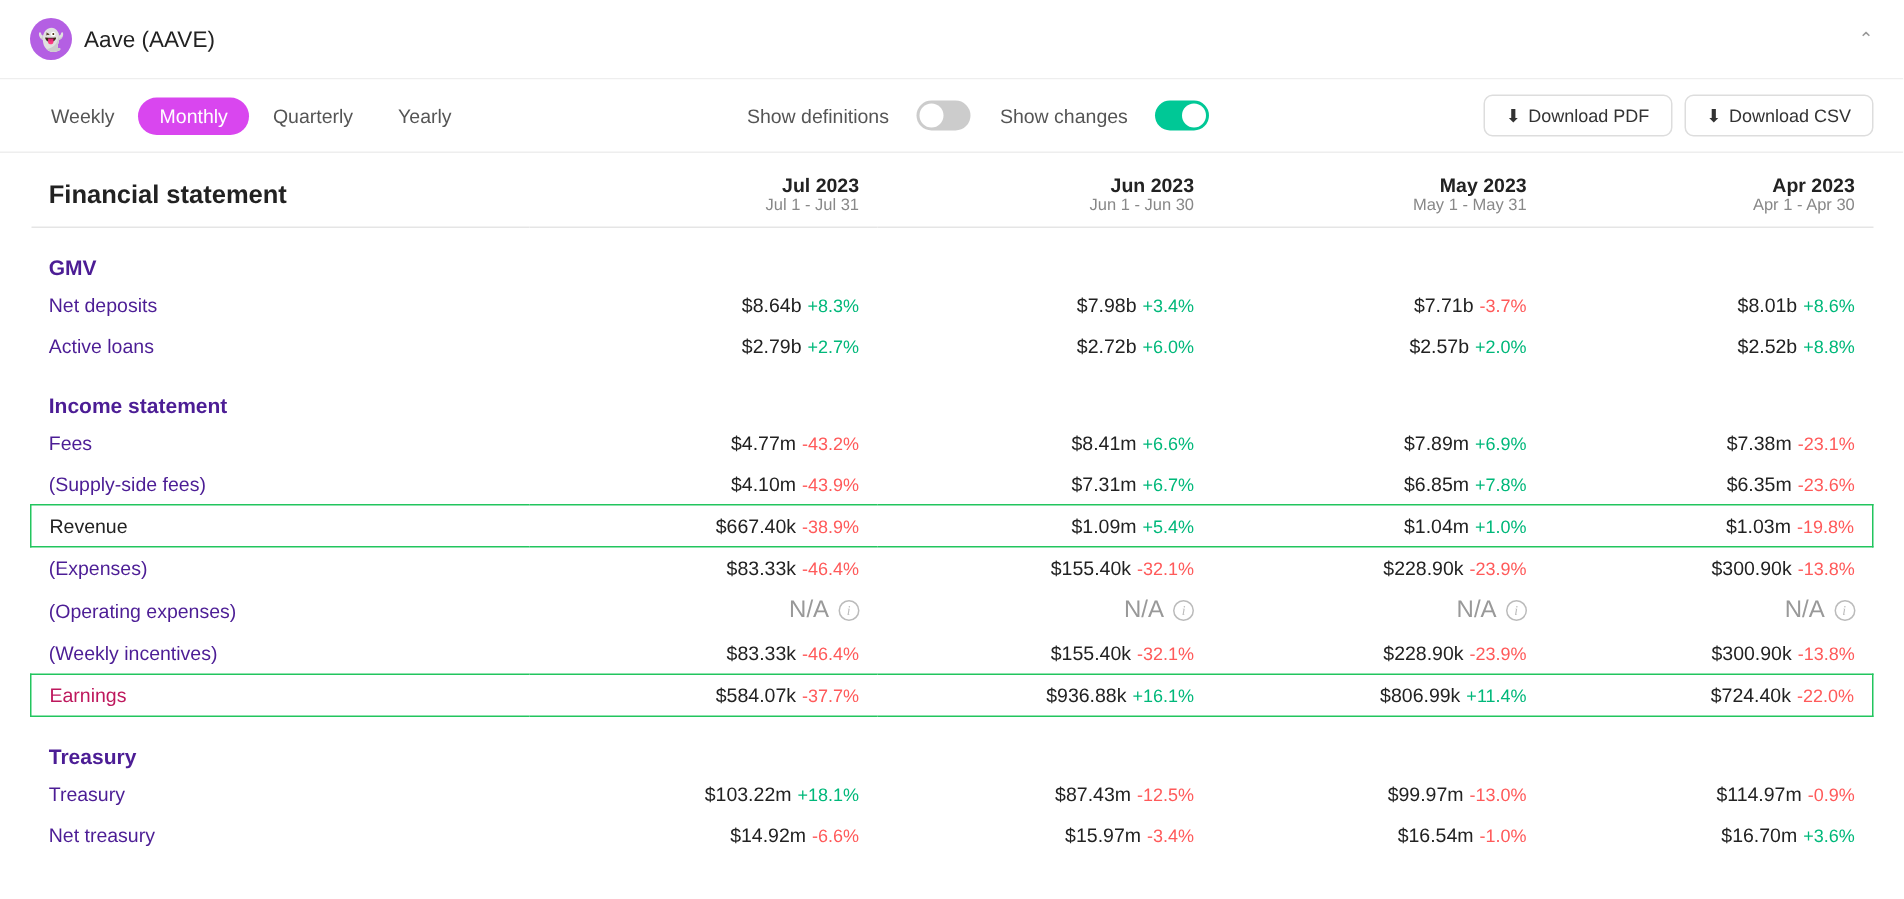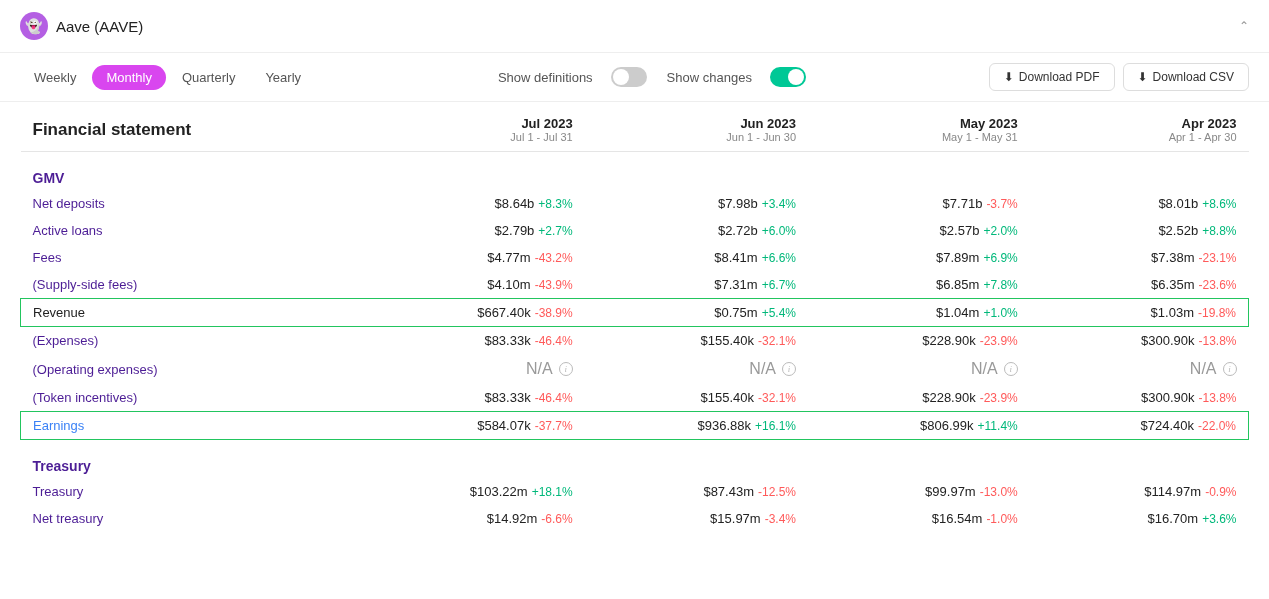"Income statement" tr.section-header { html: none -> <tr> <td>Income statement</td> </tr> }
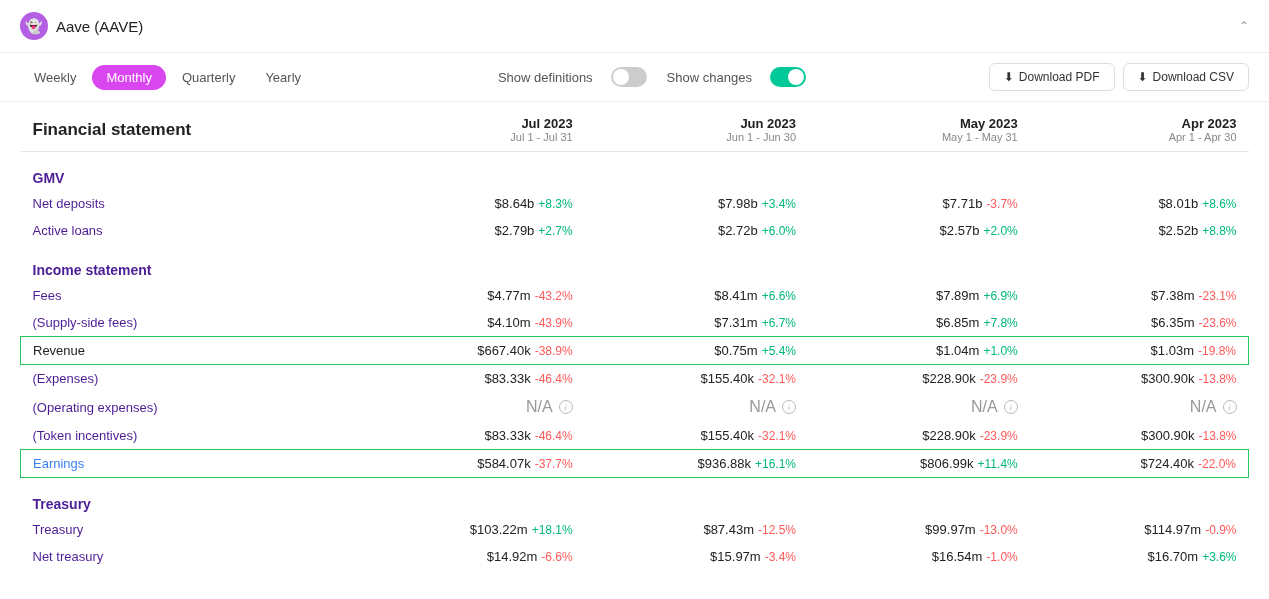"$0.75m" span.val { text: $0.75m -> $1.09m }
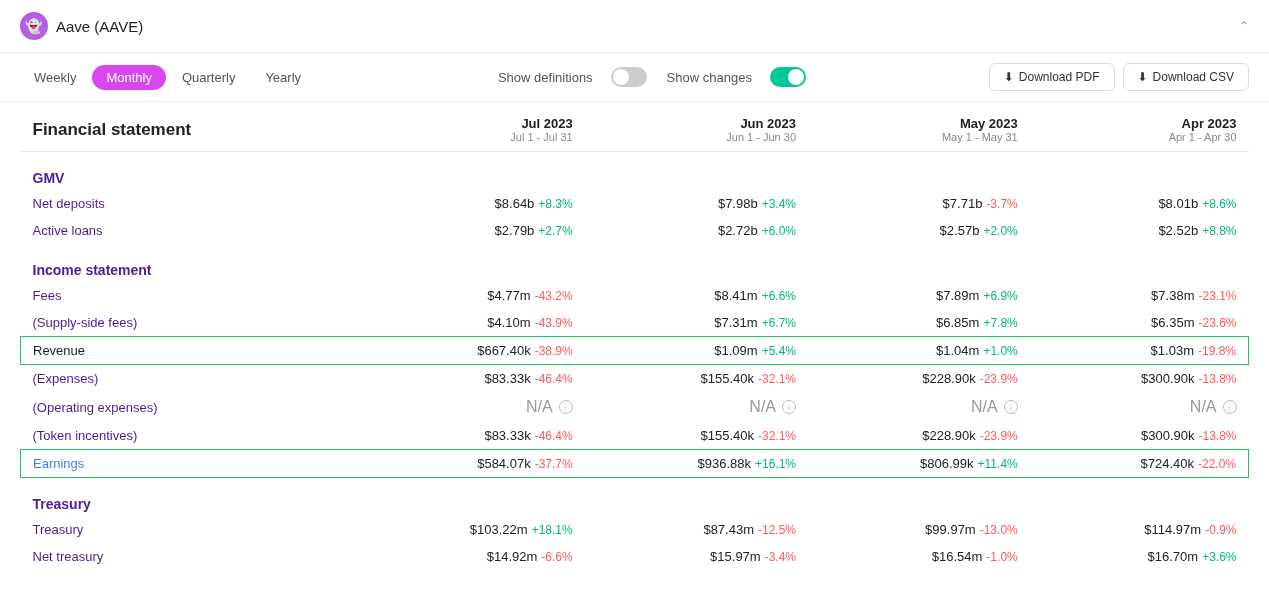"(Token incentives)" td.row-label-indent { text: Token -> Weekly }
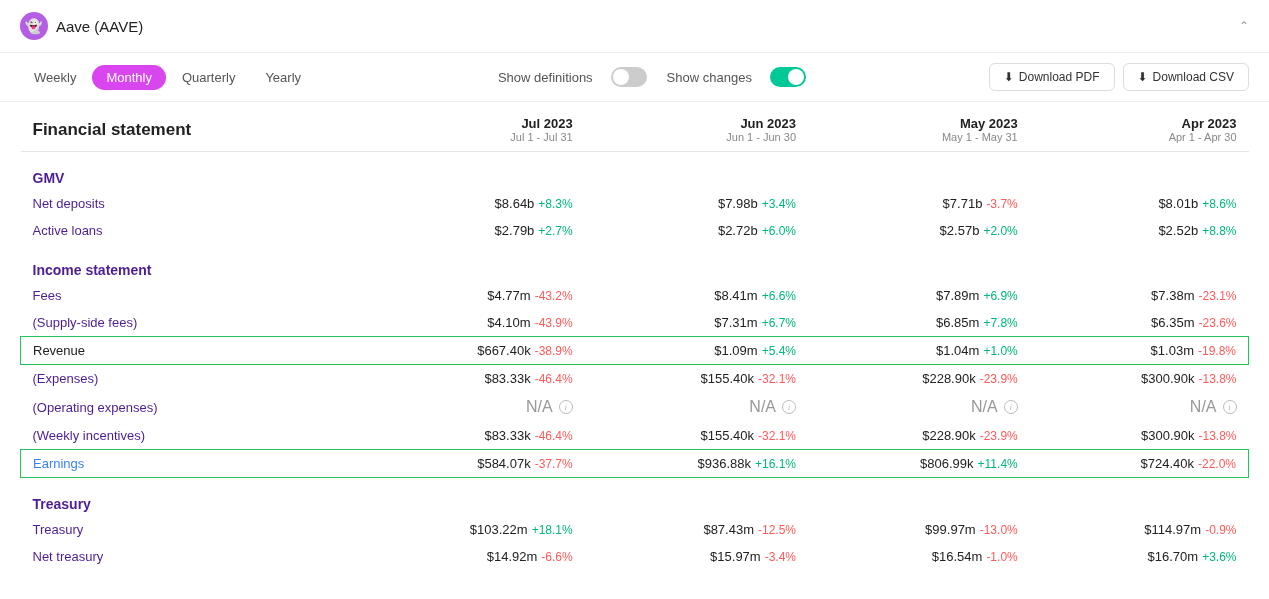"Earnings" td.row-label-indent { color: #3b82f6 -> #be185d }
